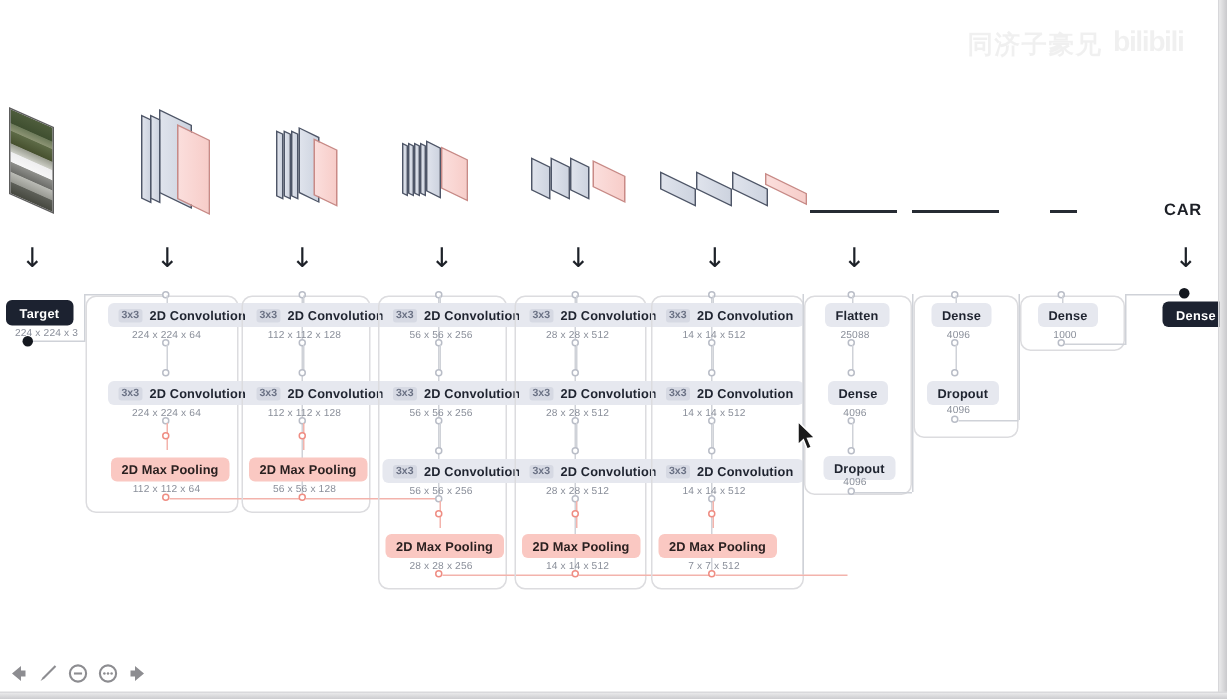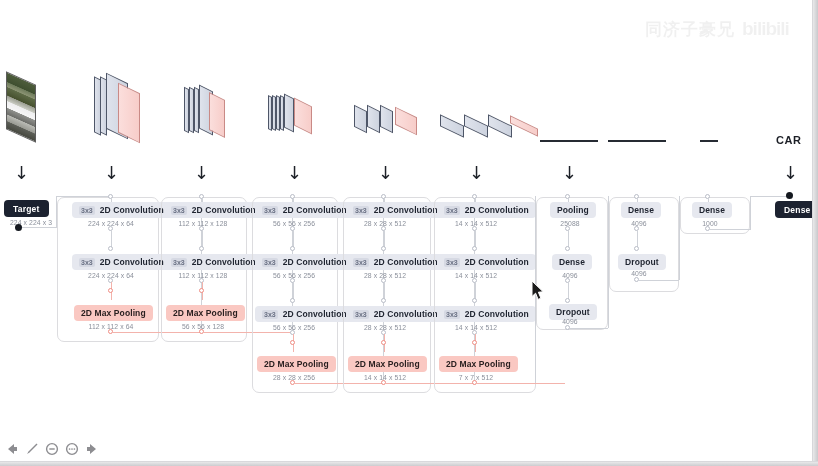"Pooling" span.node-label { text: Pooling -> Flatten }
